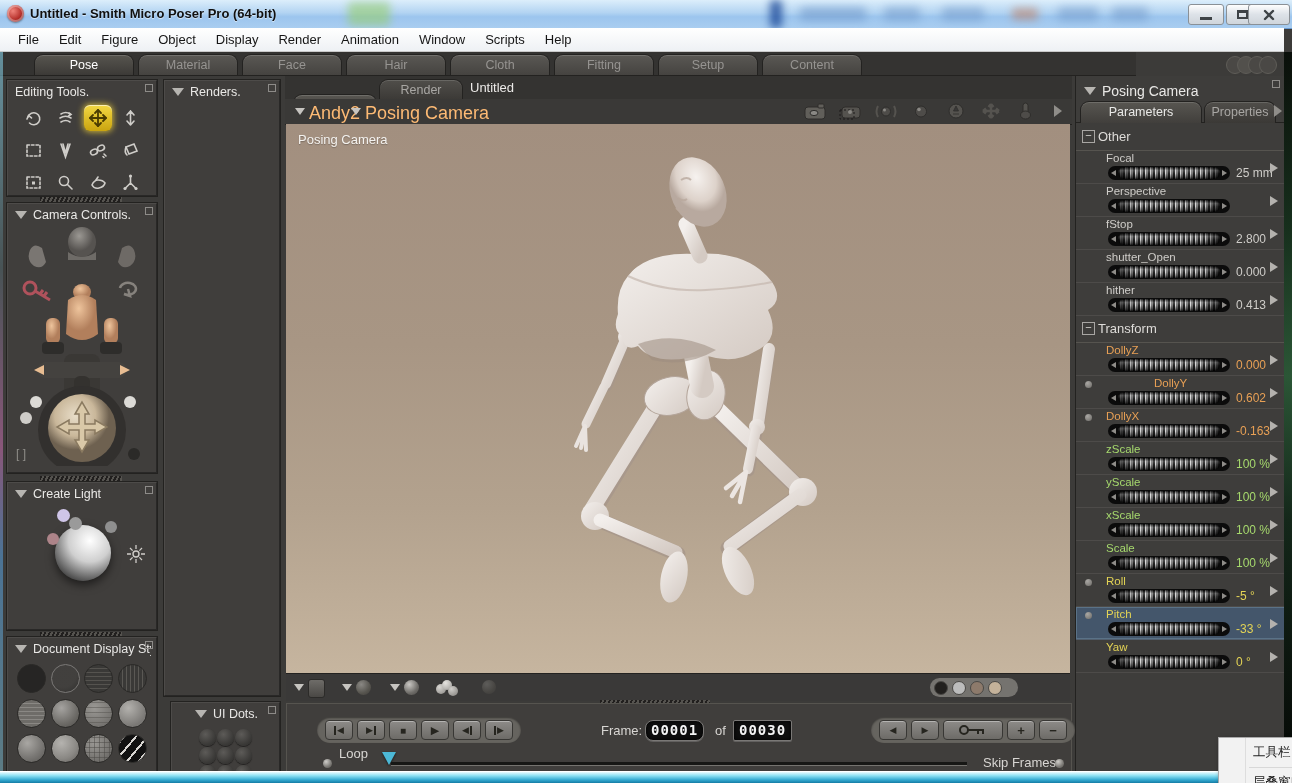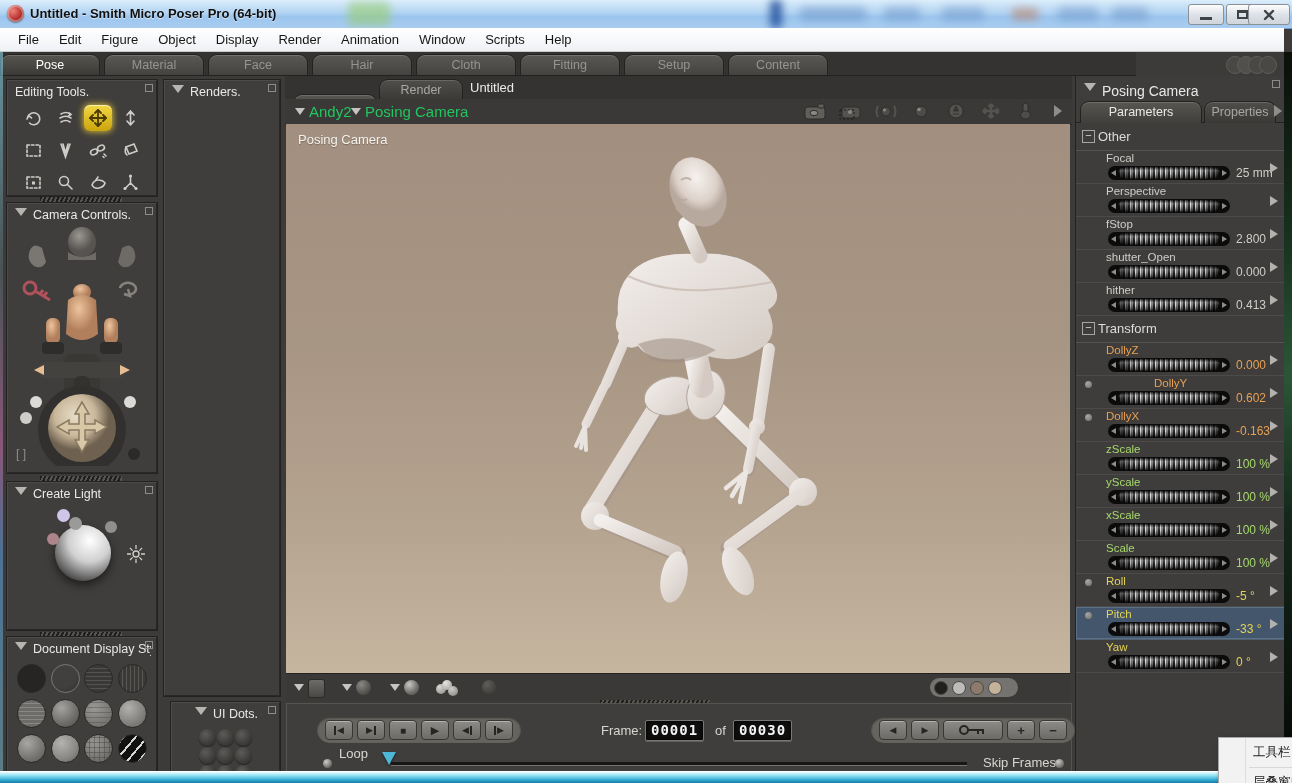"Pose" .modetabs { padding-left: none -> 34px }
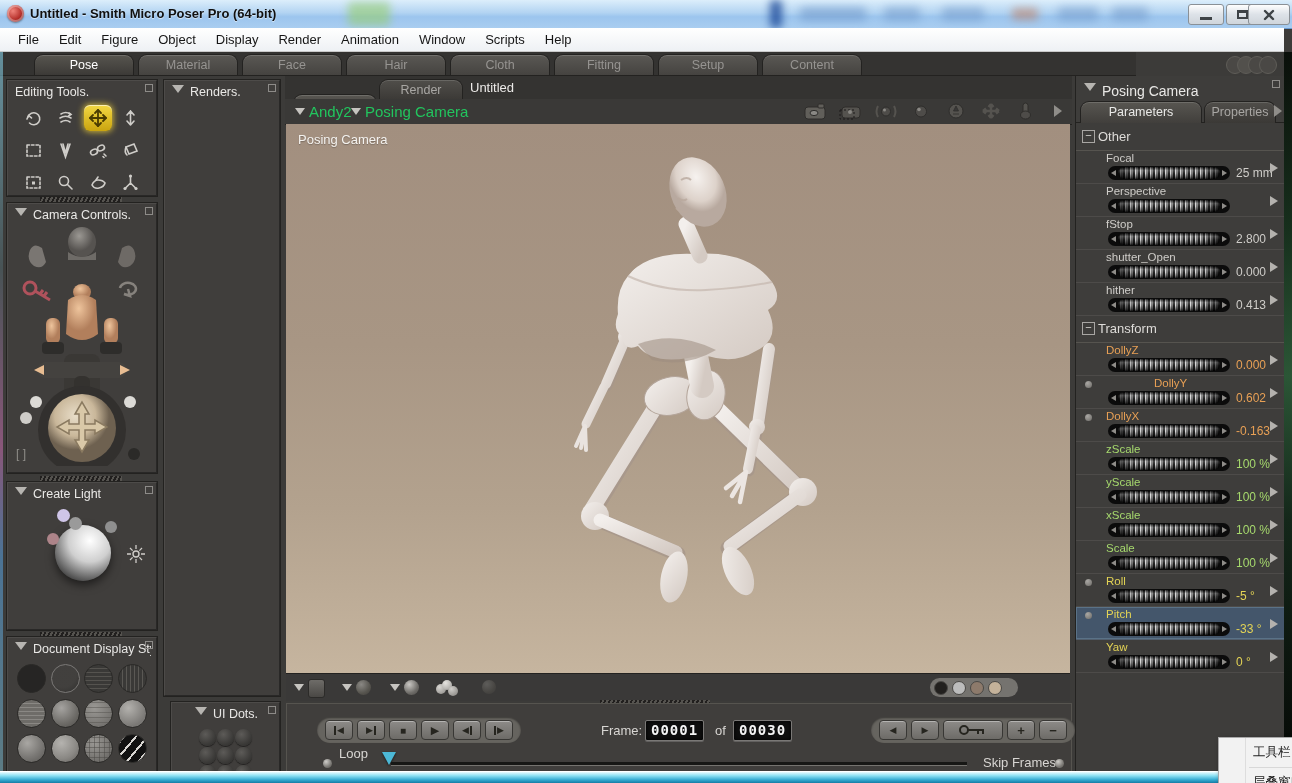"Editing Tools." .ptitle { align-items: none -> center }
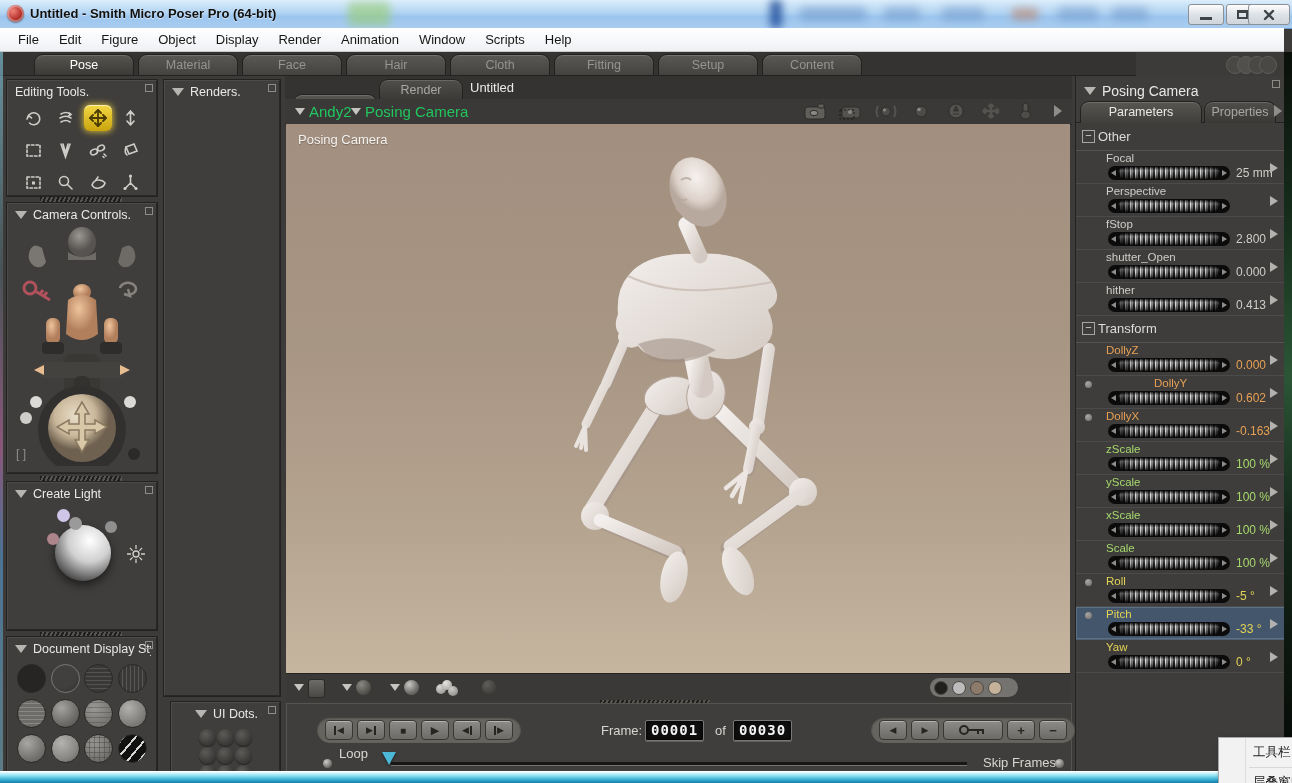"Andy2" .sellabel { color: #22c55e -> #fdba74; font-size: 15px -> 18px }
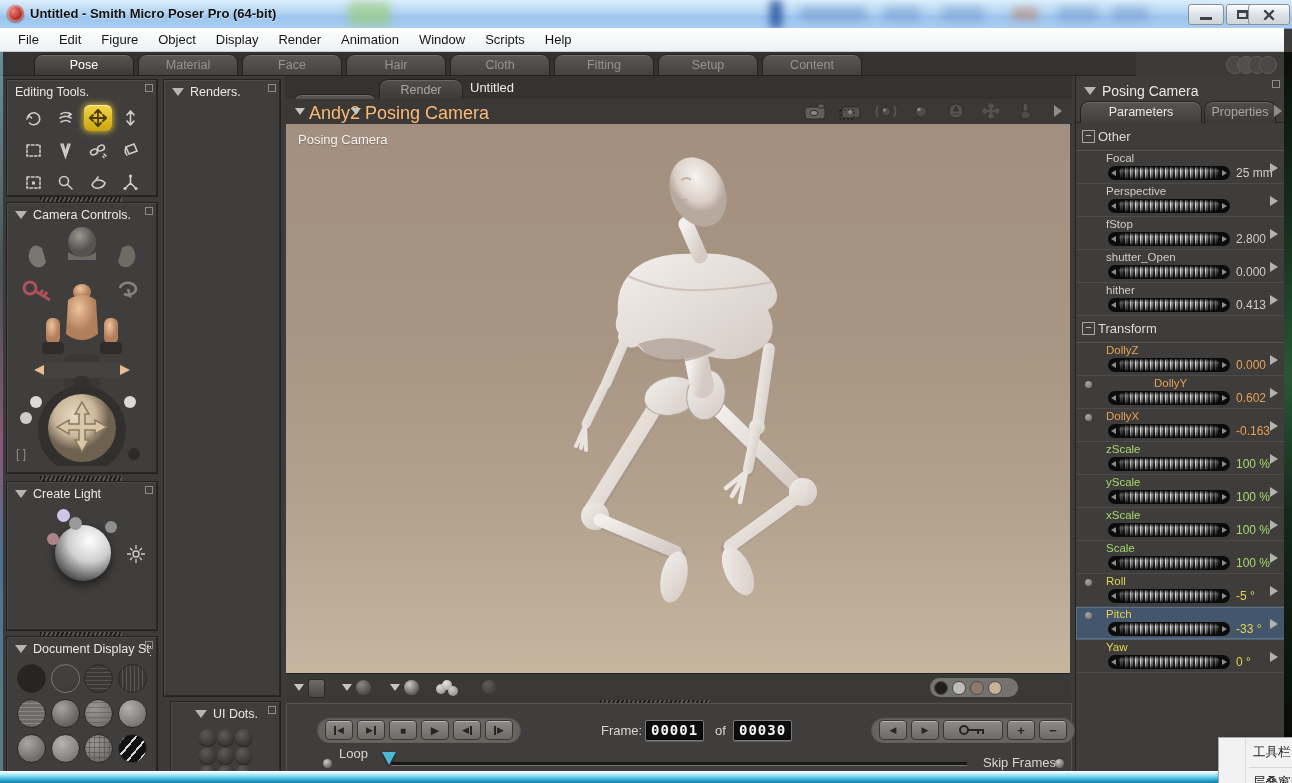"00001" div.counter { border-radius: none -> 8px }
